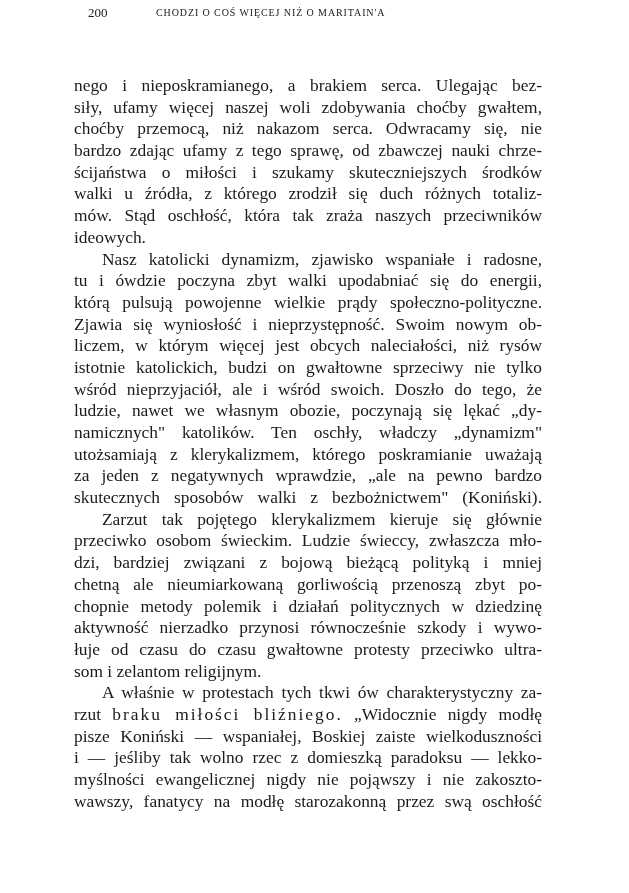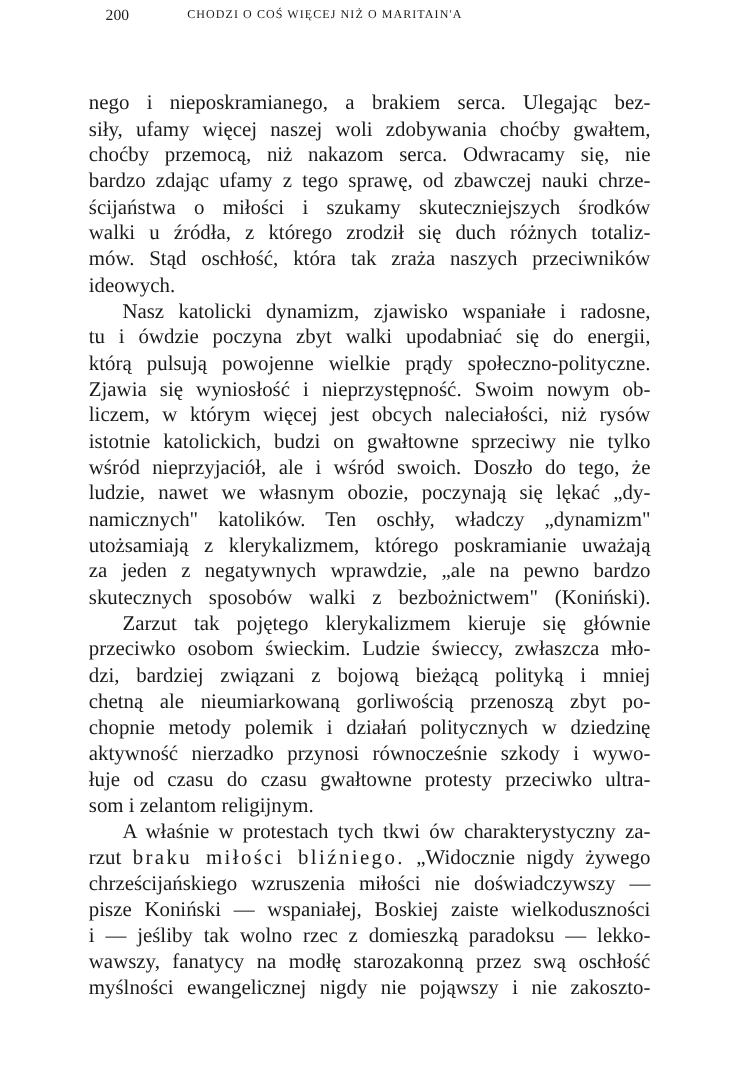"„Widocznie nigdy żywego" span { text: żywego -> modłę }
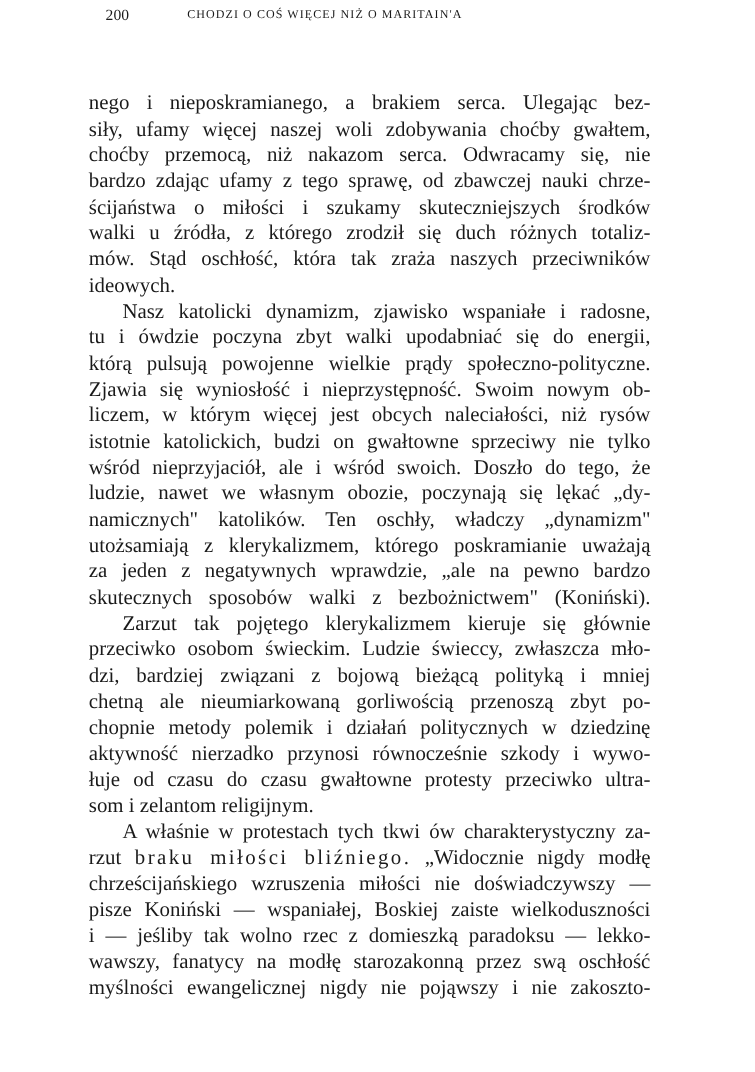"chrześcijańskiego wzruszenia miłości nie" span.line { html: <span>chrześcijańskiego wzruszenia miłości nie doświadczywszy —</span> -> none }
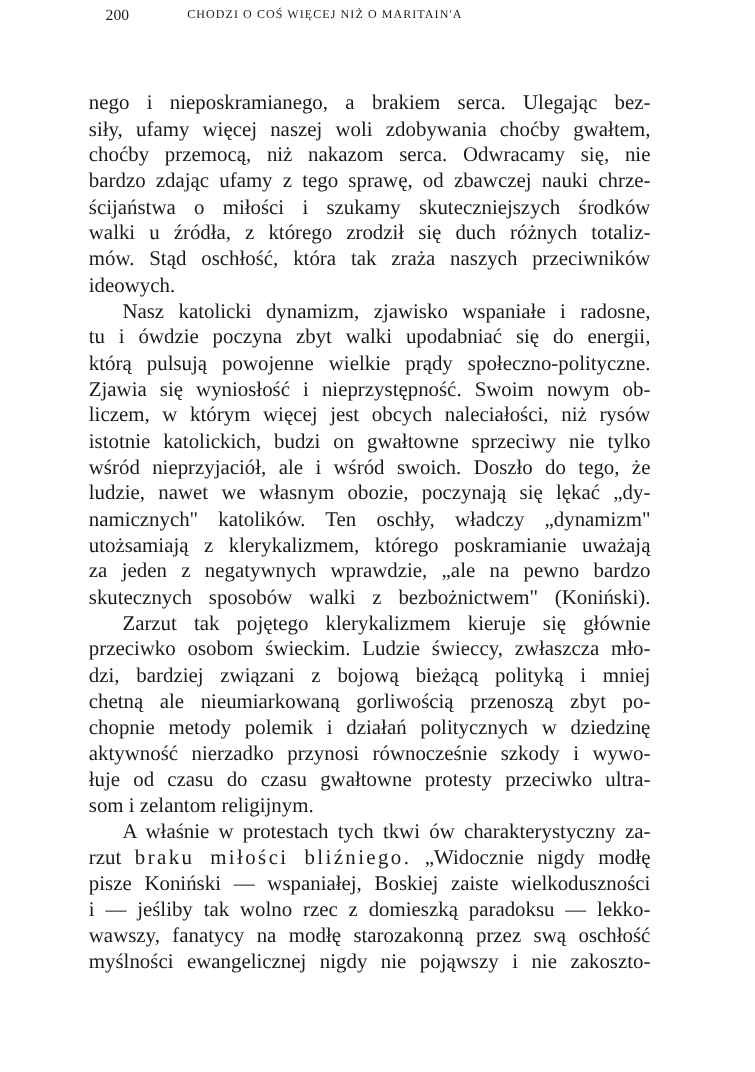"wawszy, fanatycy na modłę starozakonną" span.line { order: before "myślności ewangelicznej nigdy nie" -> after "myślności ewangelicznej nigdy nie" }
